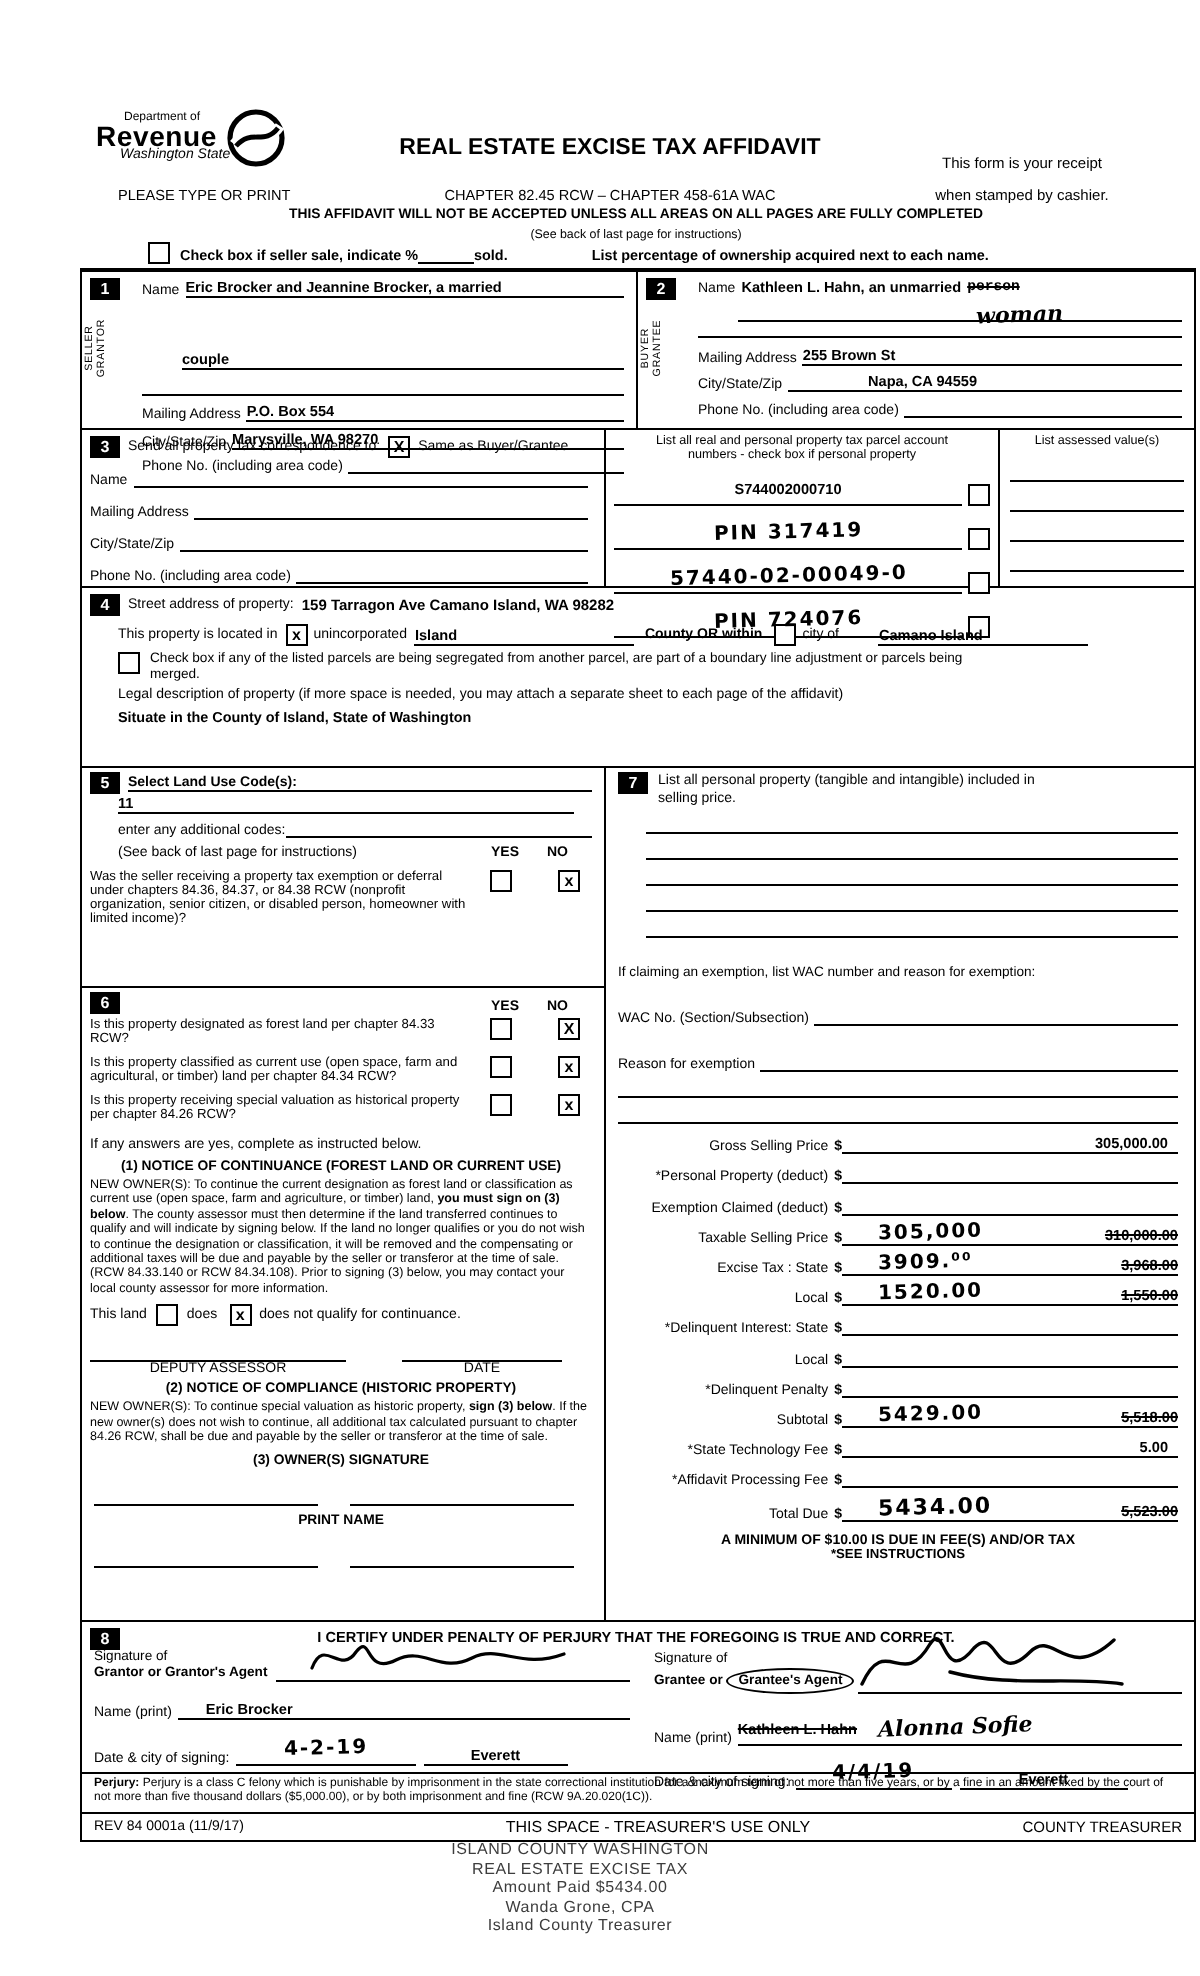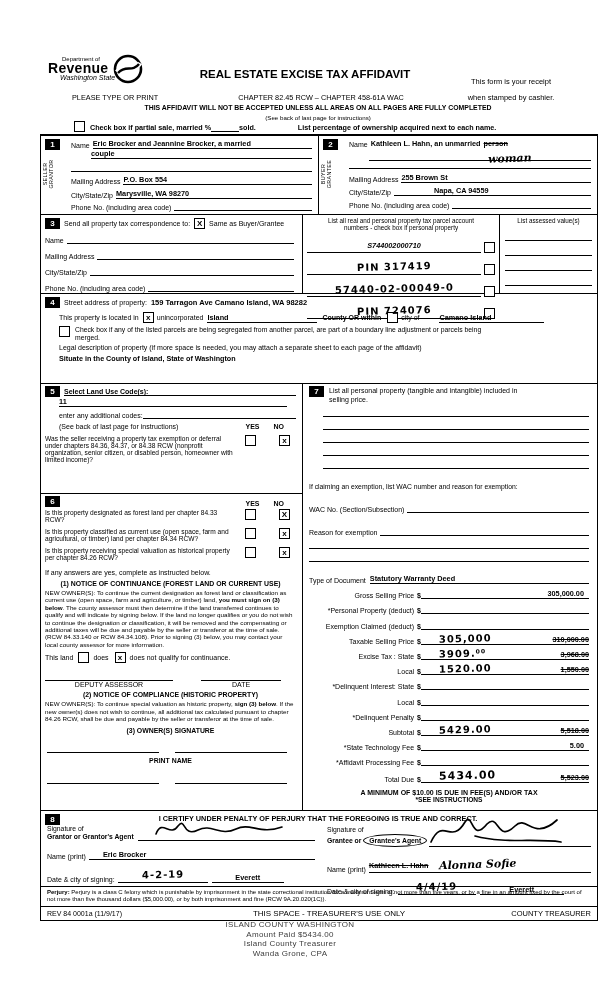"PLEASE TYPE OR PRINT" div.abs { left: 60px -> 47px }
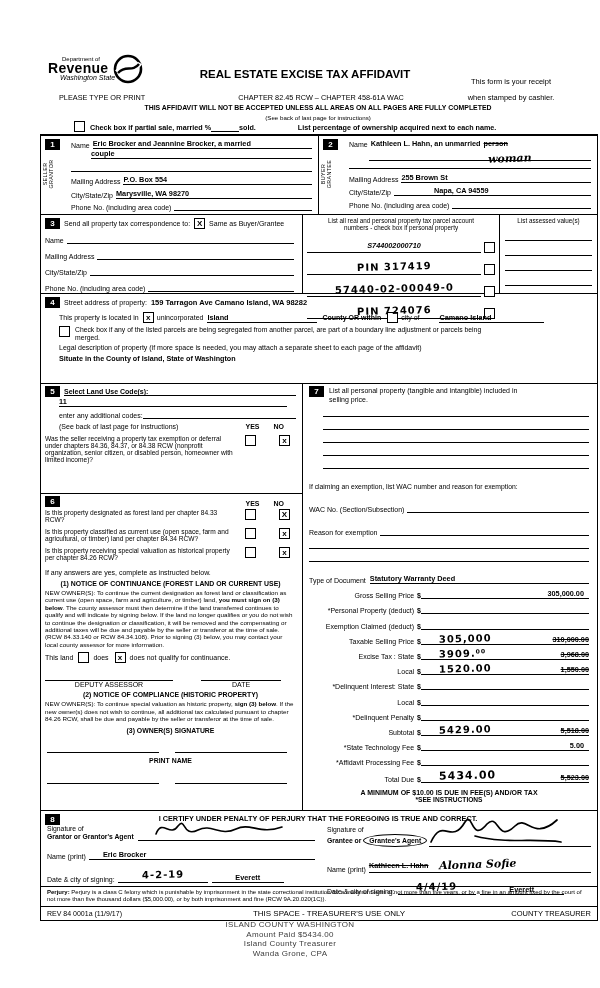"CHAPTER 82.45 RCW – CHAPTER" div.abs { left: 166px -> 150px }
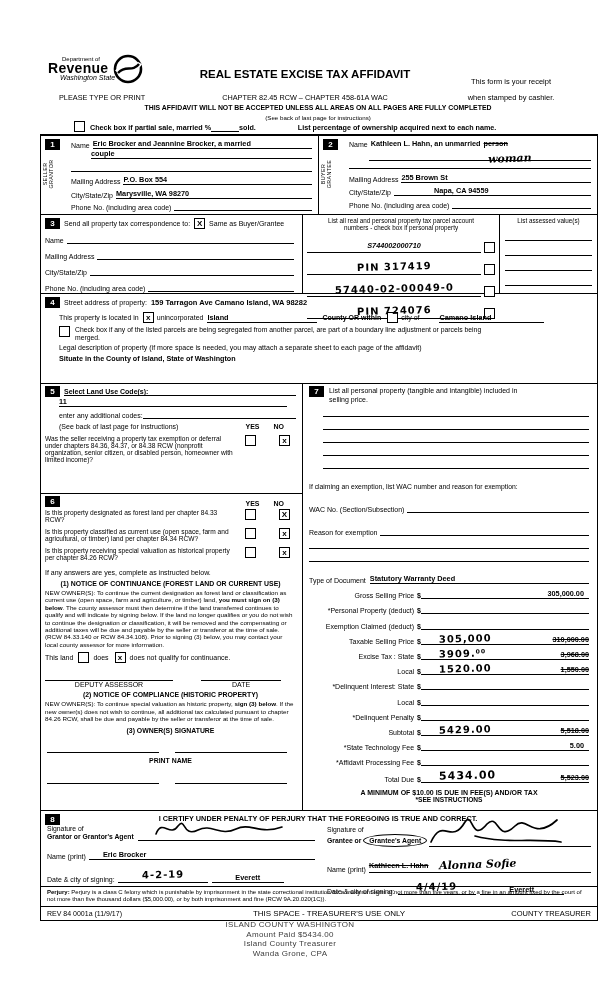"Check box if partial sale," span.b { text: partial sale, married -> seller sale, indicate }
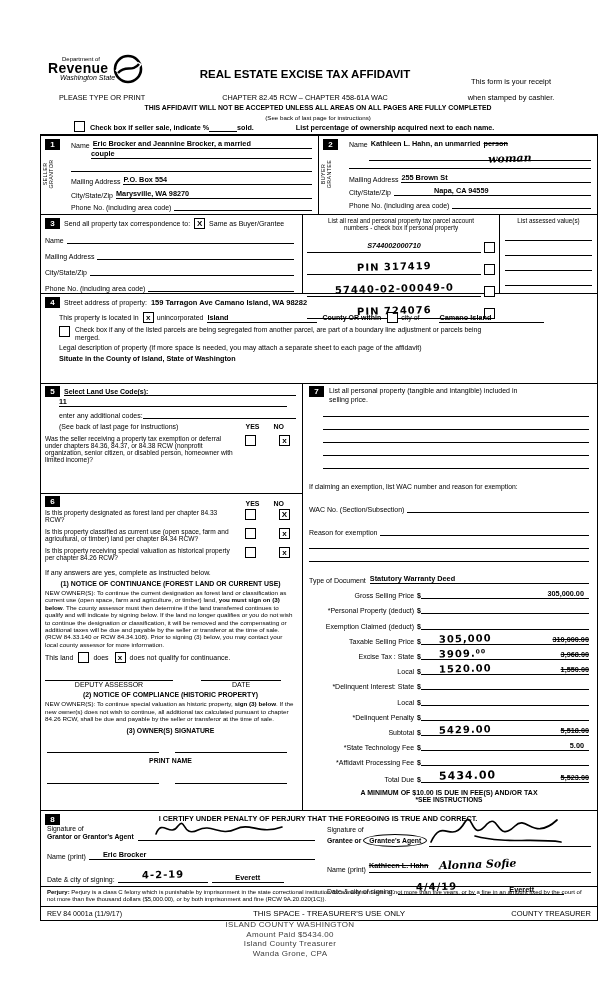"person" span.val { font-family: none -> Liberation Mono, monospace }
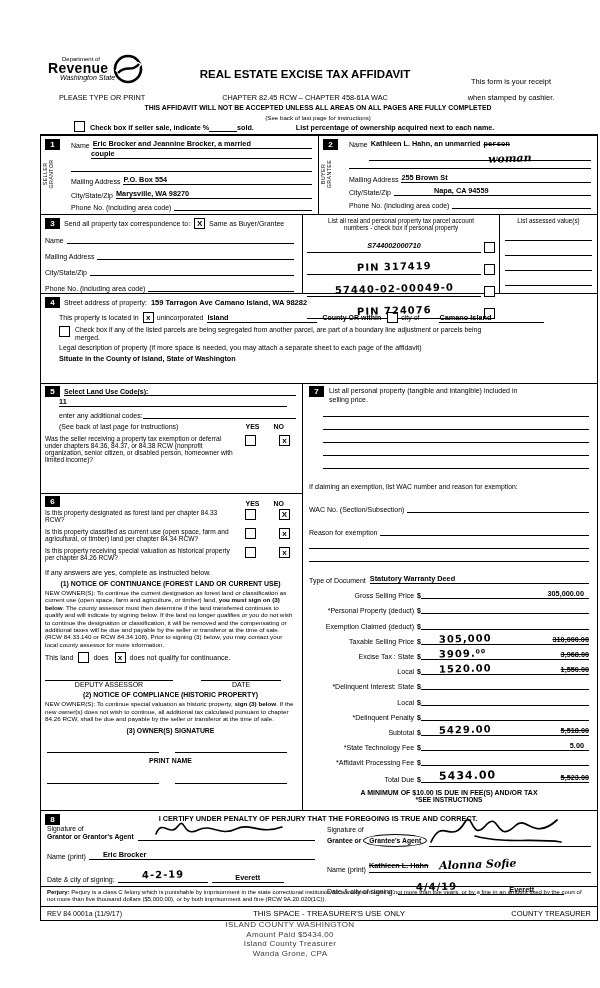"couple" span.val { margin-top: none -> 26px }
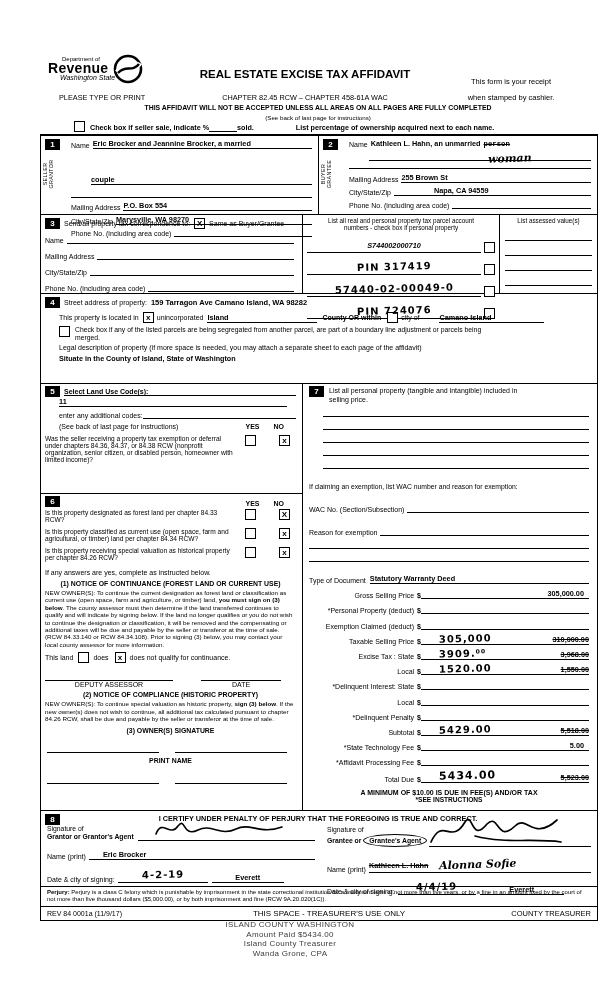"S744002000710" span.b { font-style: italic -> none }
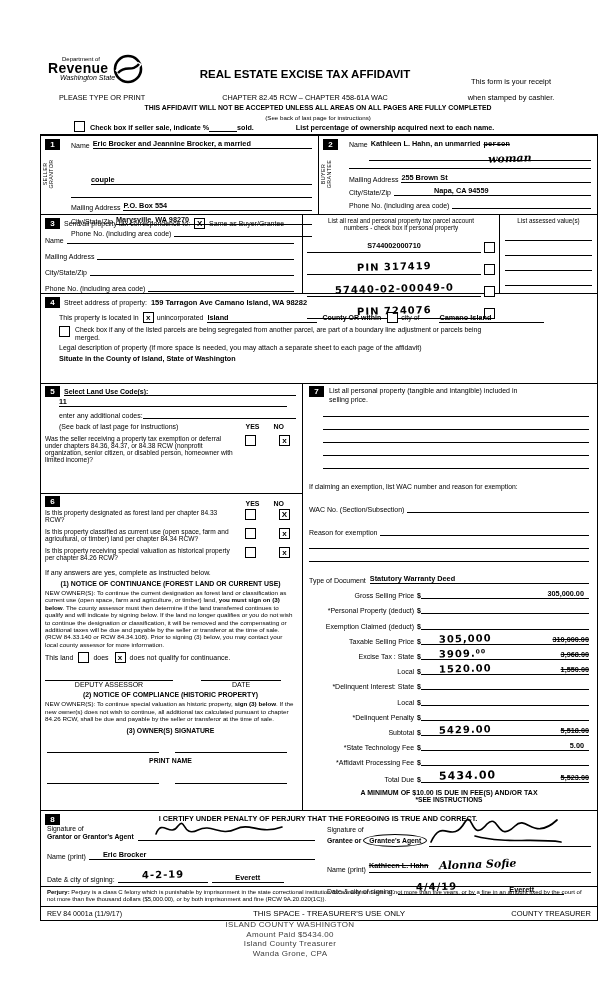"Statutory Warranty Deed" div.row { html: <div> <span>Type of Document</span> <span>Statutory Warranty Deed</span> </div> -> none }
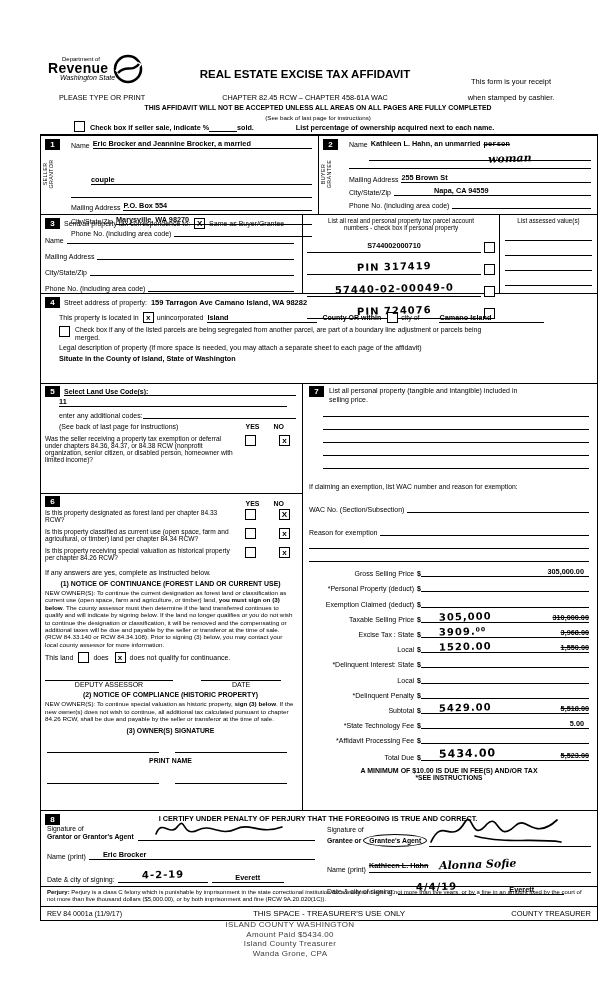"REAL ESTATE EXCISE TAX" div { html: none -> <div>REAL ESTATE EXCISE TAX</div> }
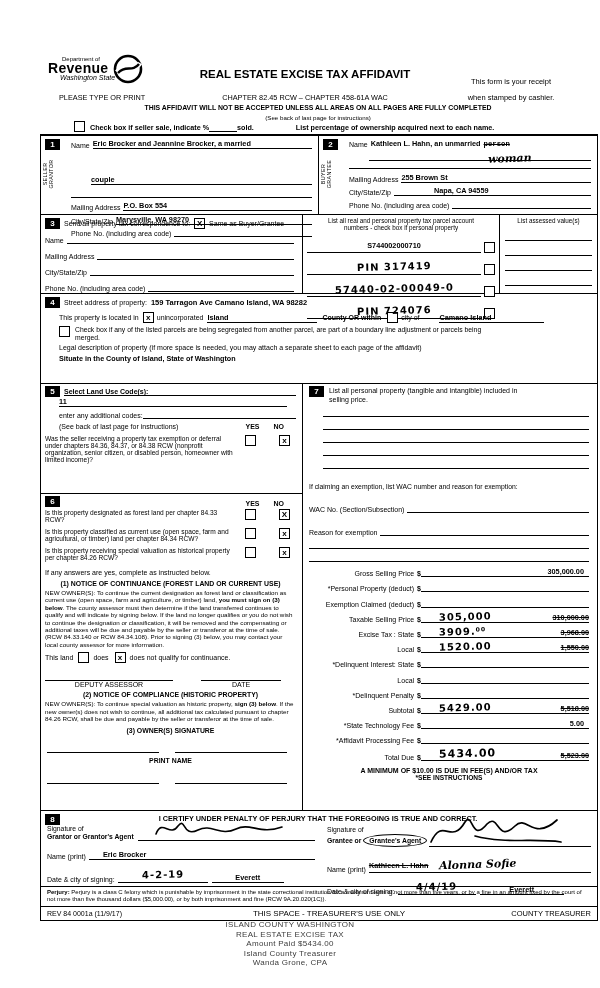"Island County Treasurer" div { order: before "Wanda Grone, CPA" -> after "Wanda Grone, CPA" }
